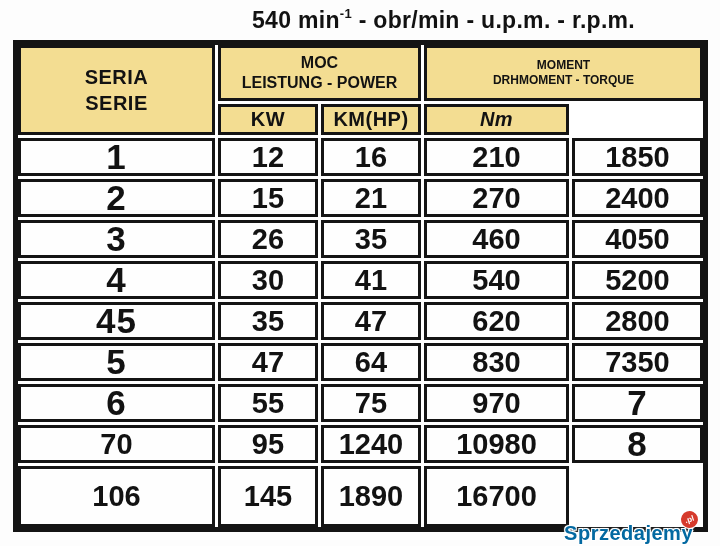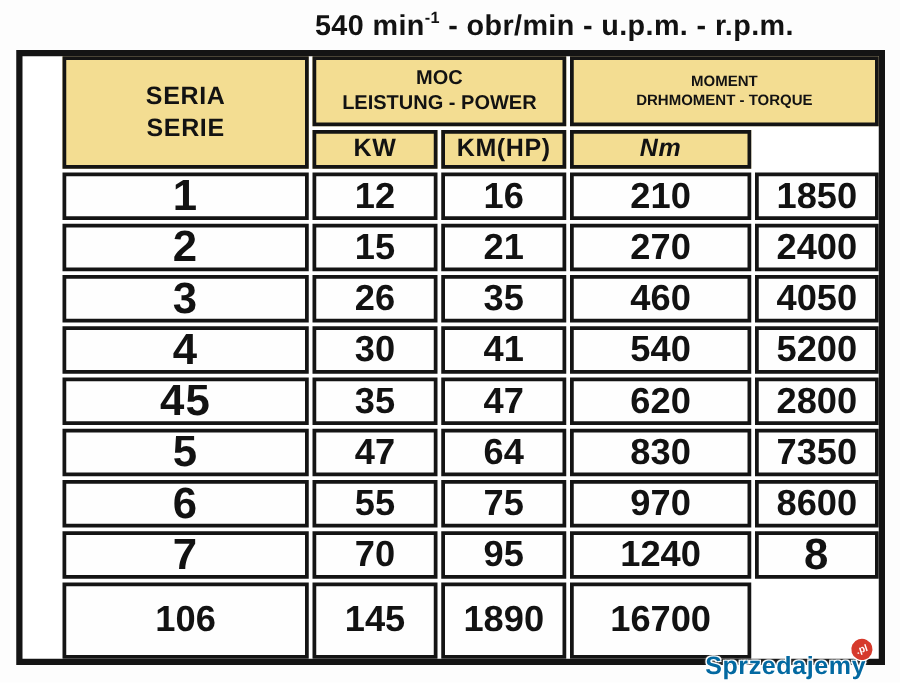"SERIA" .spec-table { padding-left: 32px -> none }
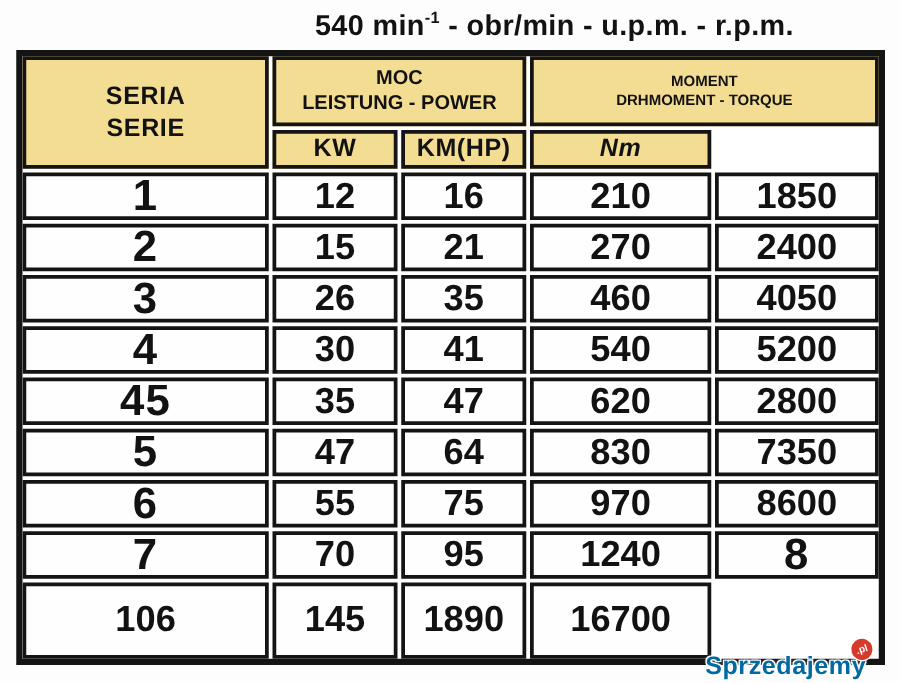"8600" div.cell { html: <div>8600</div> -> none }
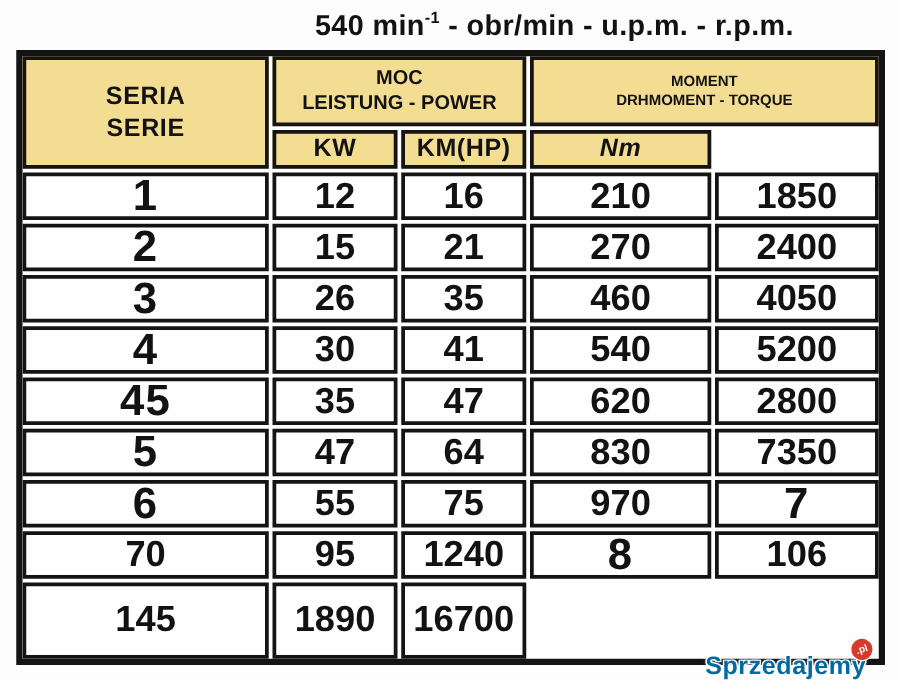"10980" div.cell { html: none -> <div>10980</div> }
